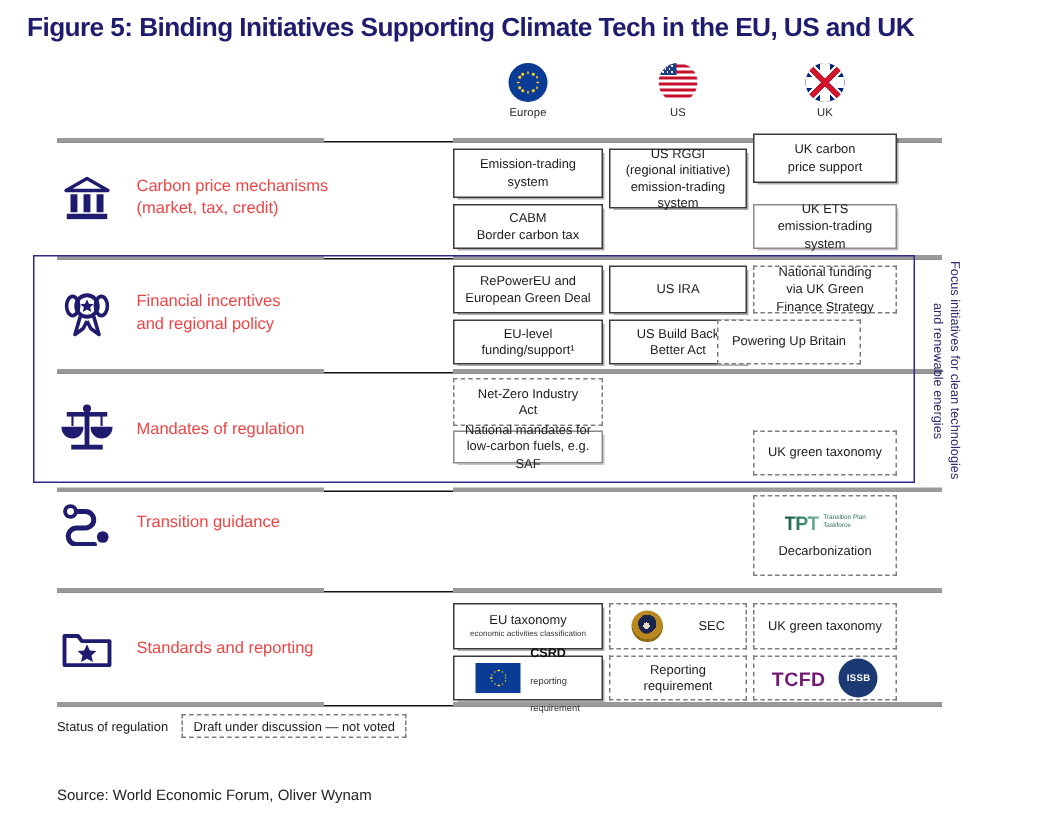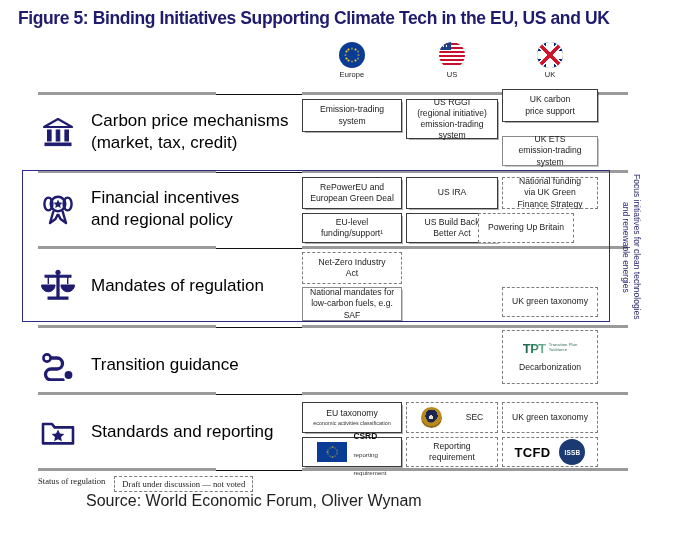"Carbon price mechanisms" .rowlabel .txt { color: #000000 -> #ef4444; font-size: 17px -> 11px }
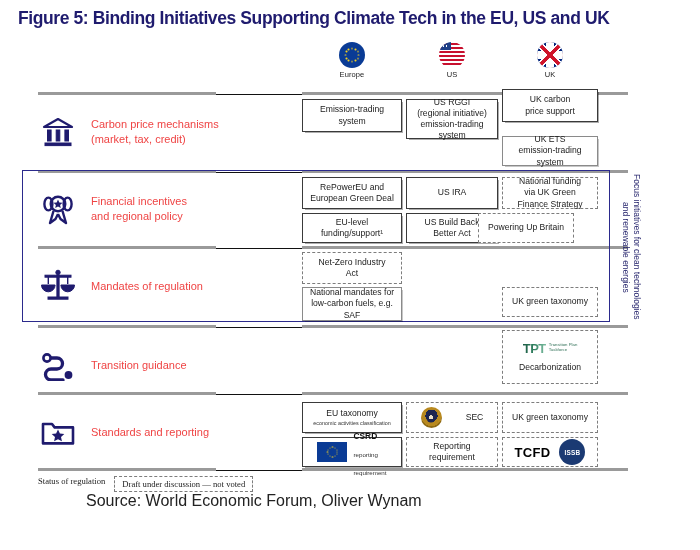"CABM" div.cell { html: none -> <div> <span>CABM</span> <span>Border carbon tax</span> </div> }
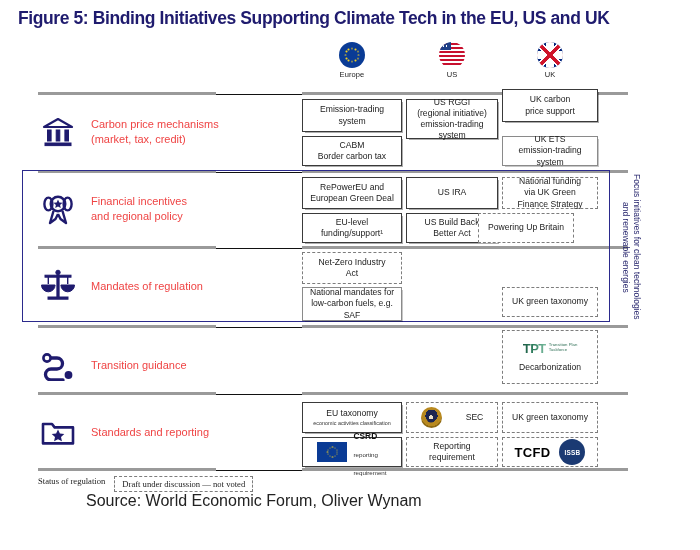"National mandates for" div.cell { height: 34px -> 22px }
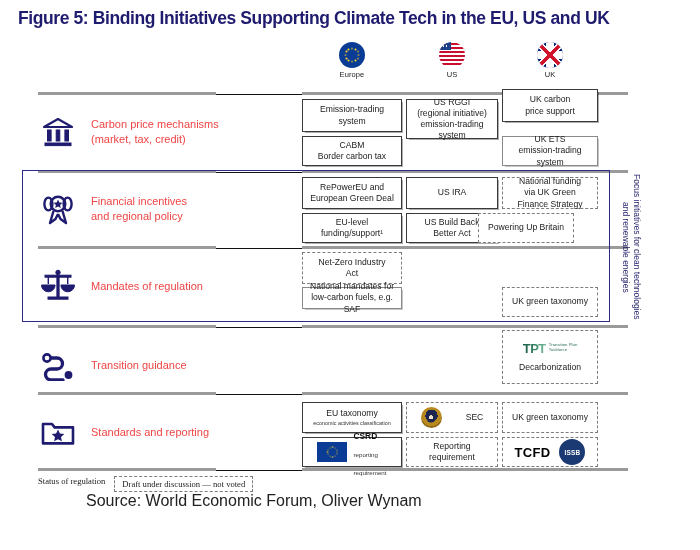"Transition guidance" div.rowlabel { top: 340px -> 323px }
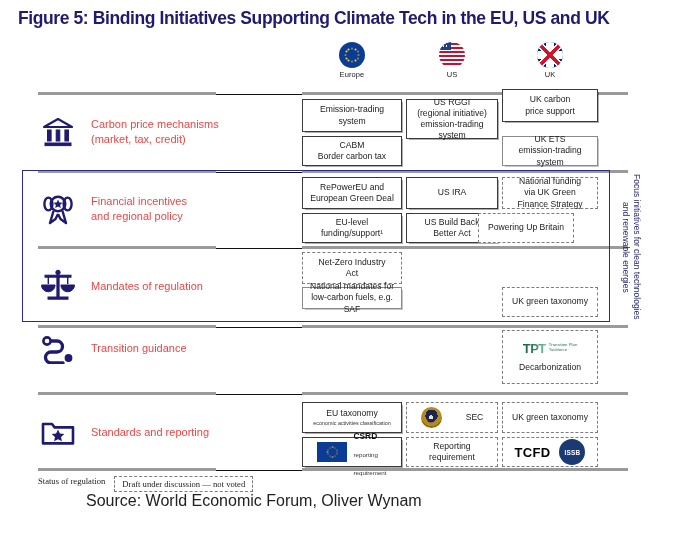"TCFD" .tcfd { color: #000000 -> #701a75 }
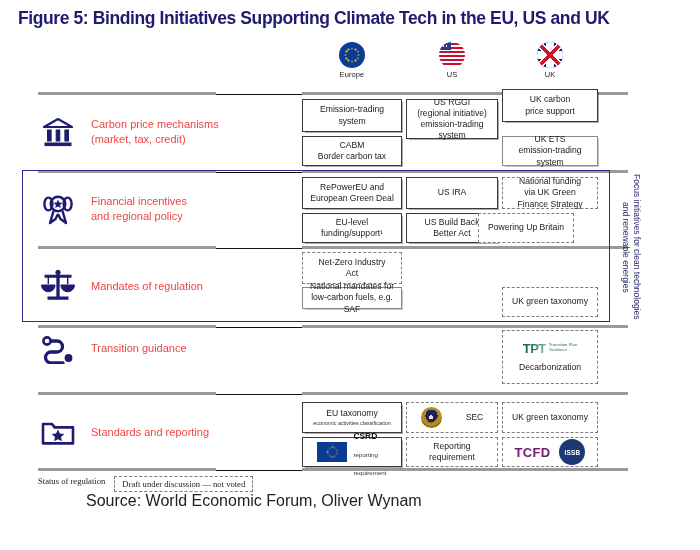"Status of regulation" .legend { align-items: flex-start -> center; font-family: Liberation Serif, serif -> none }
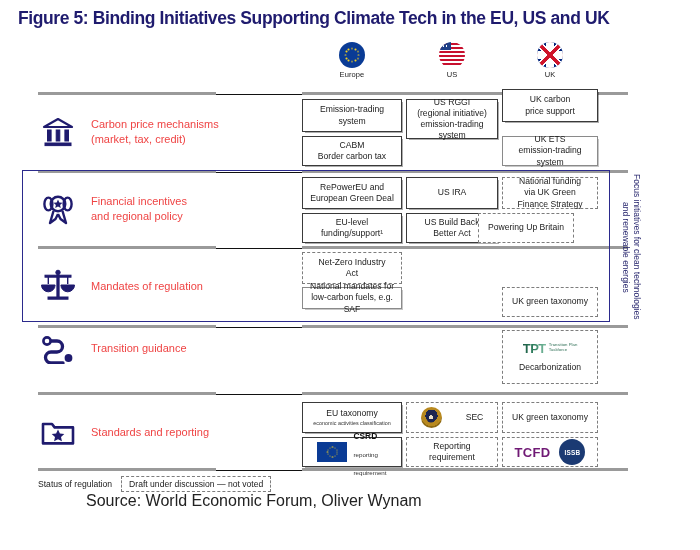"Source: World Economic Forum, Oliver" .source { font-size: 16px -> 10px; margin-left: 48px -> none; top: 492px -> 525px }
